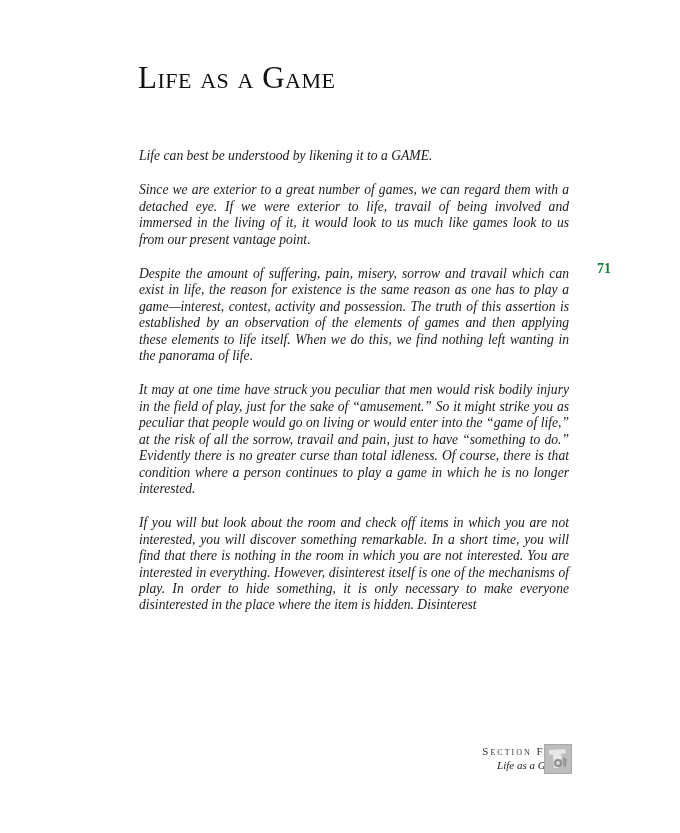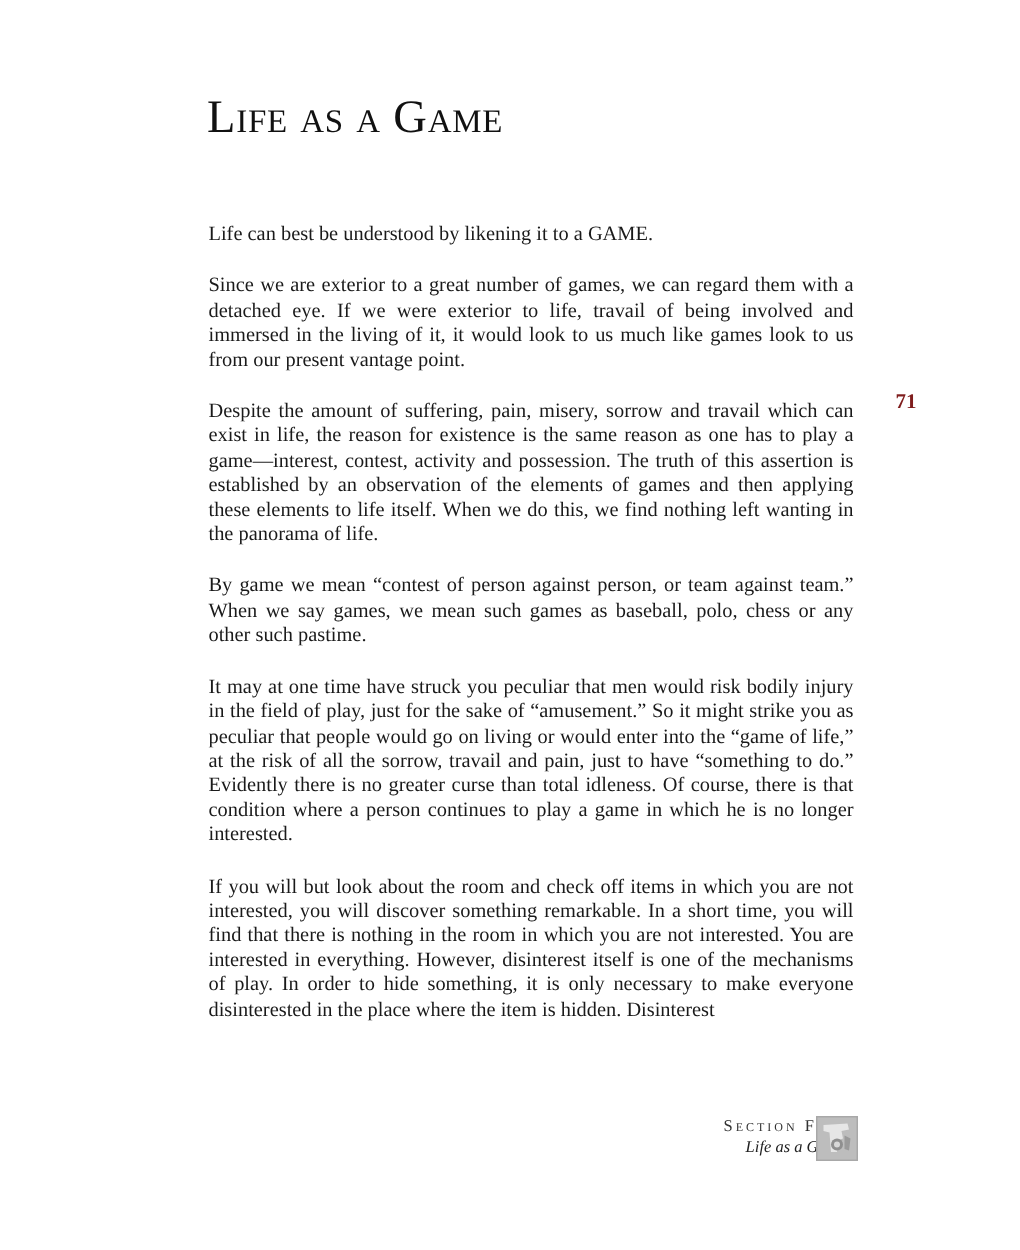"Life can best be understood" .body-text { font-style: none -> italic }
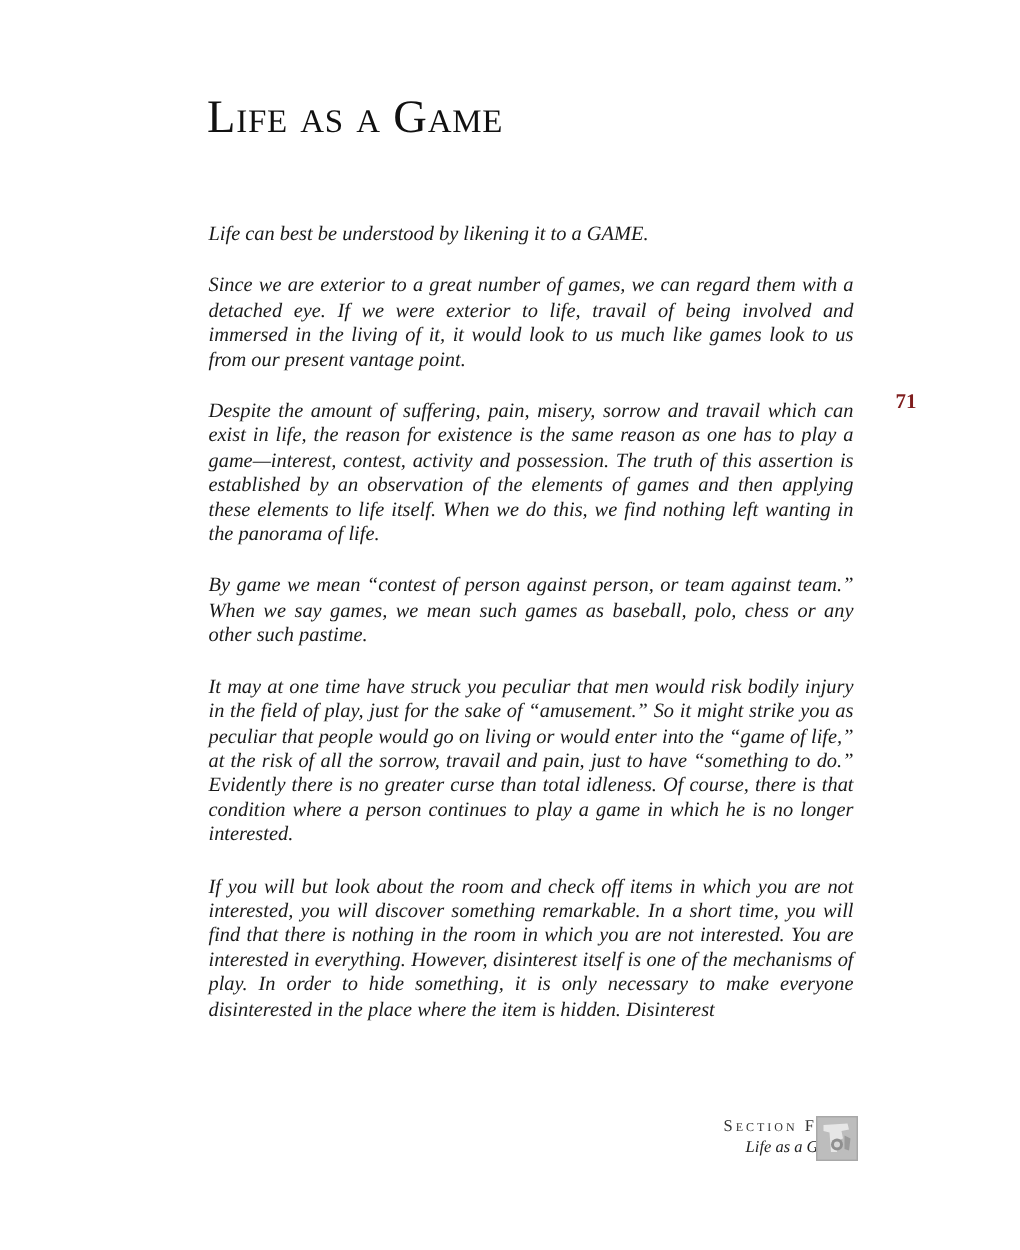"71" .page-number { color: #7f1d1d -> #15803d }
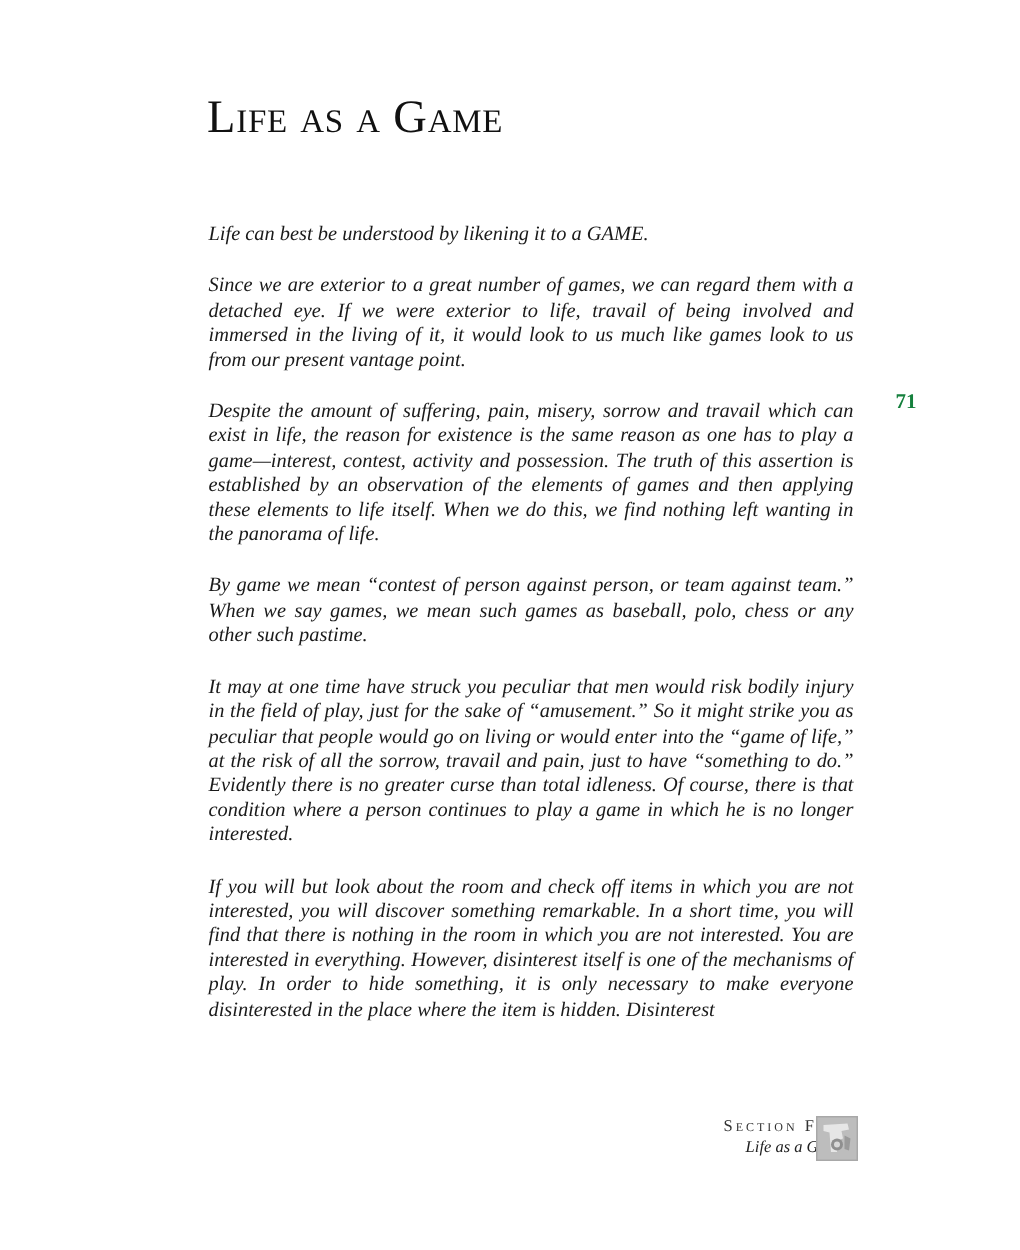"By game we mean “contest" p { html: <p>By game we mean “contest of person against person, or team against team.” When we say games, we mean such games as baseball, polo, chess or any other such pastime.</p> -> none }
